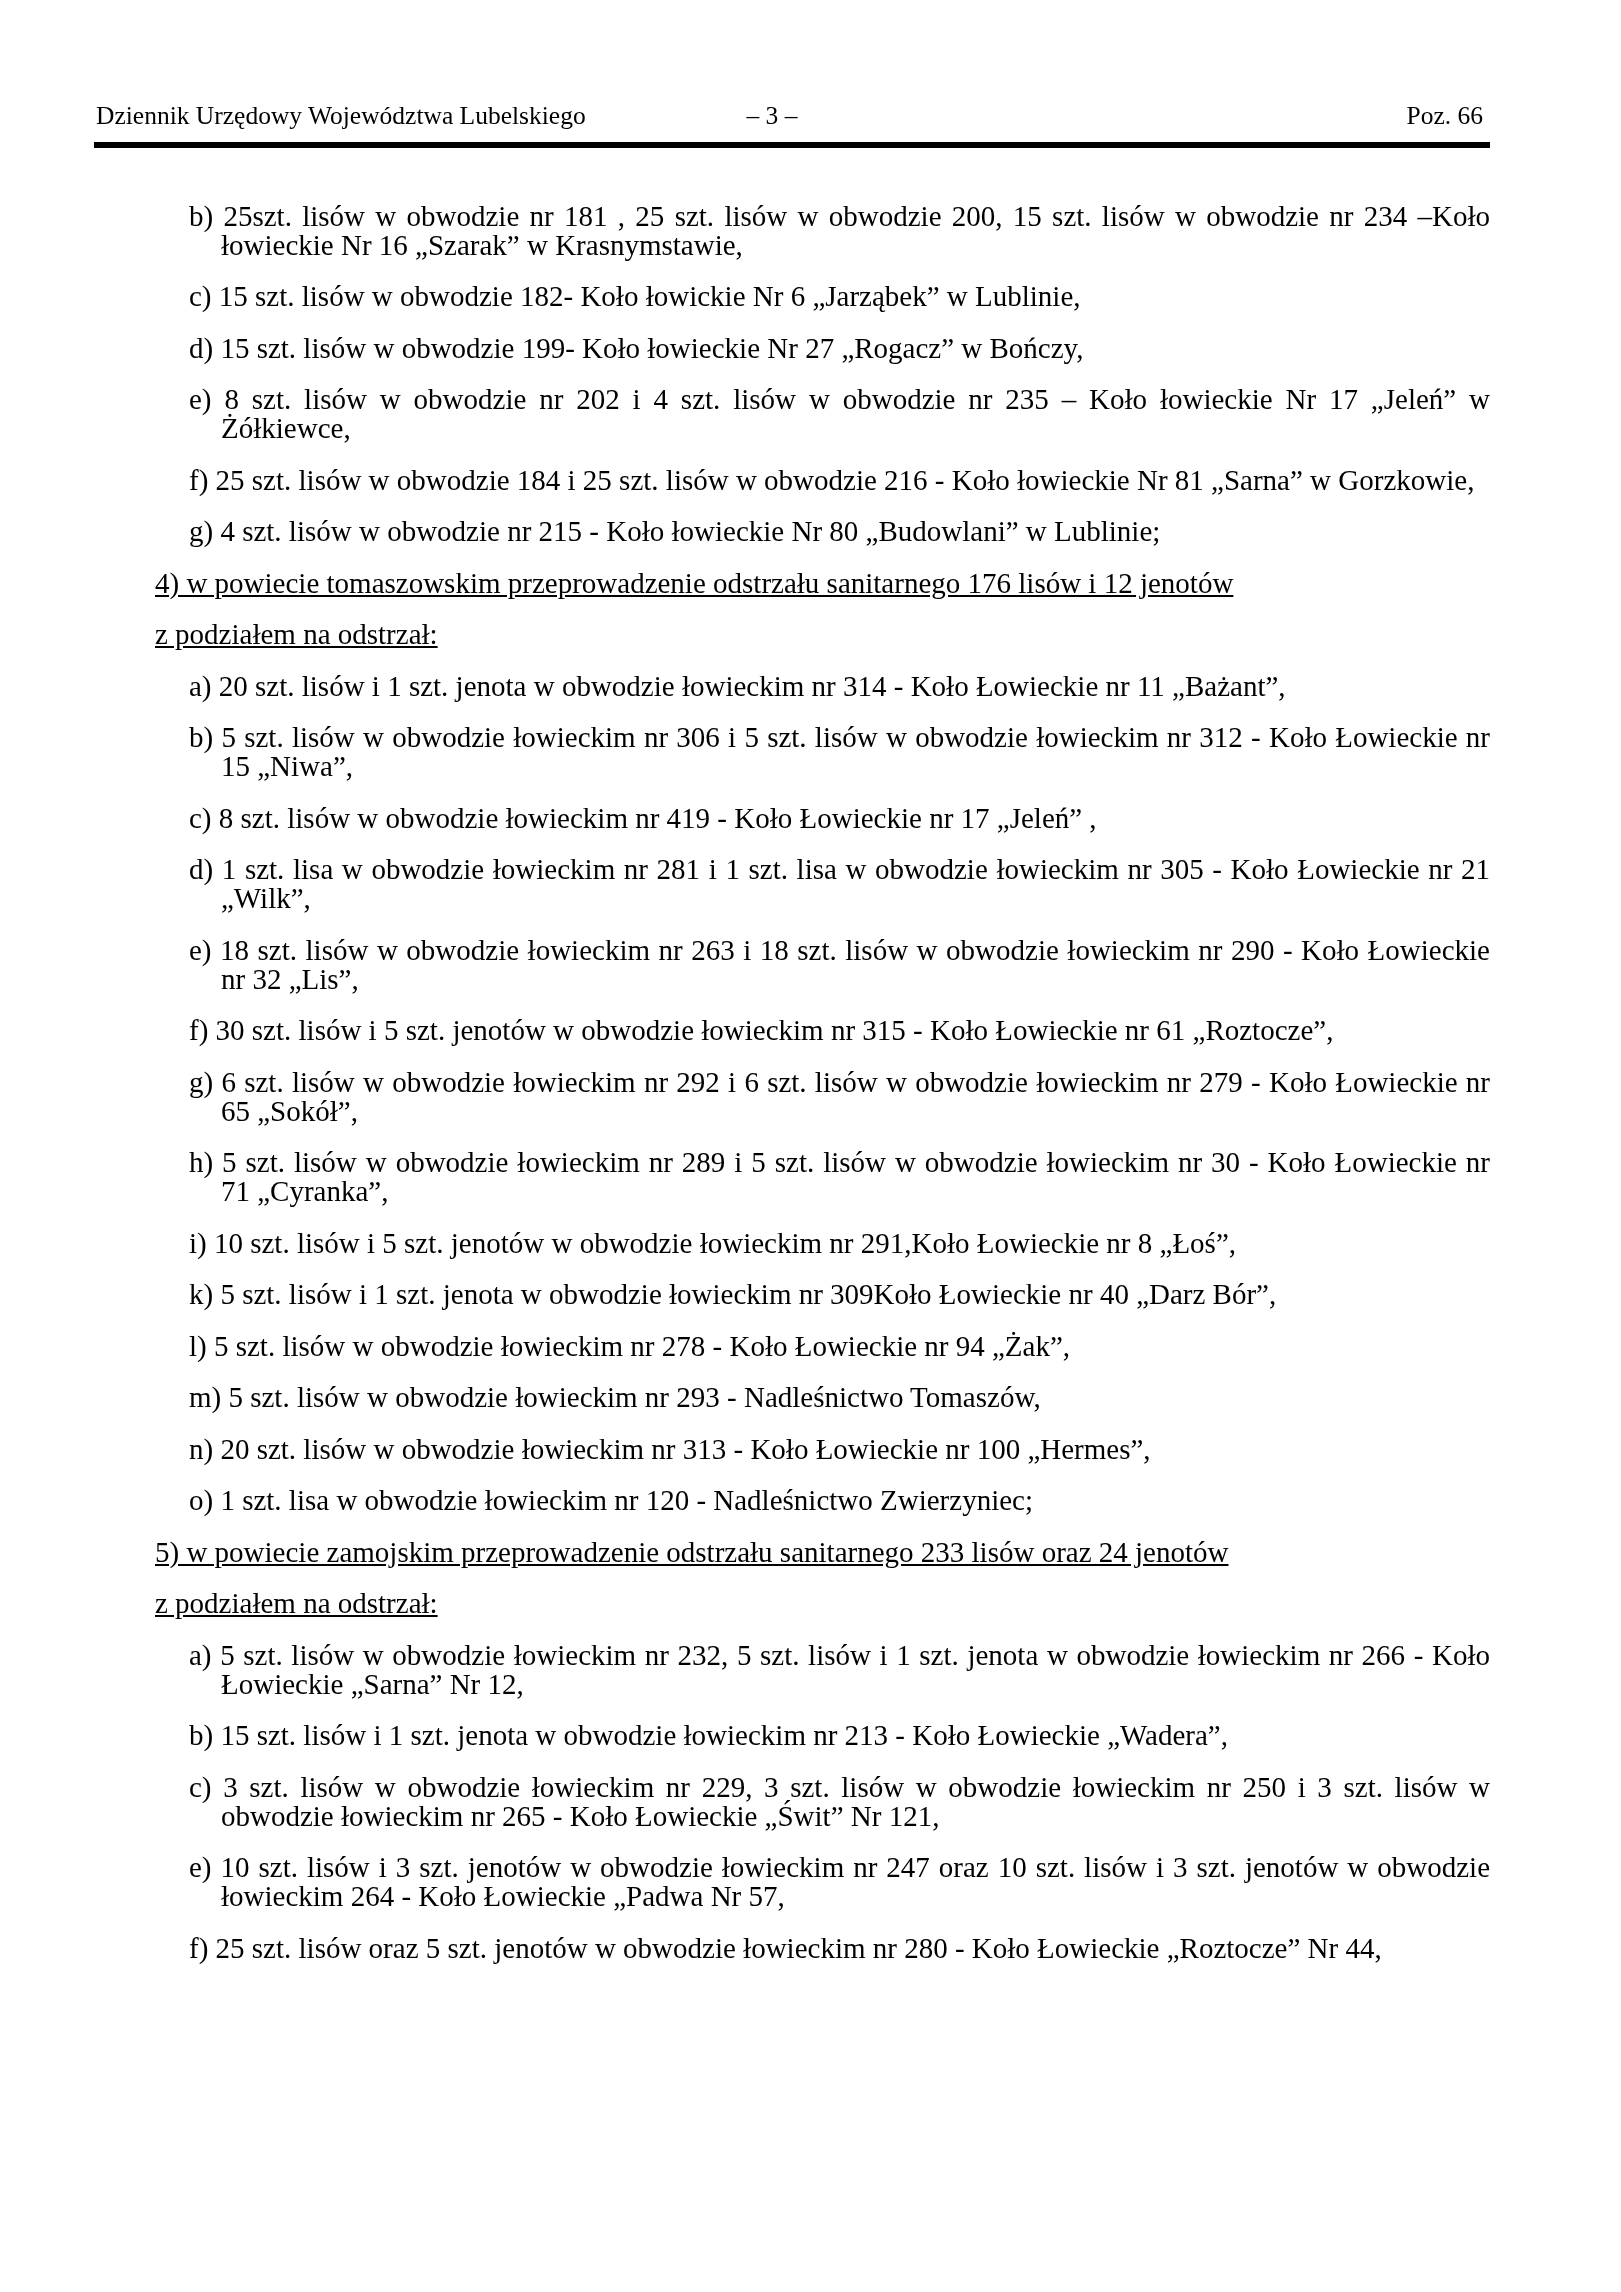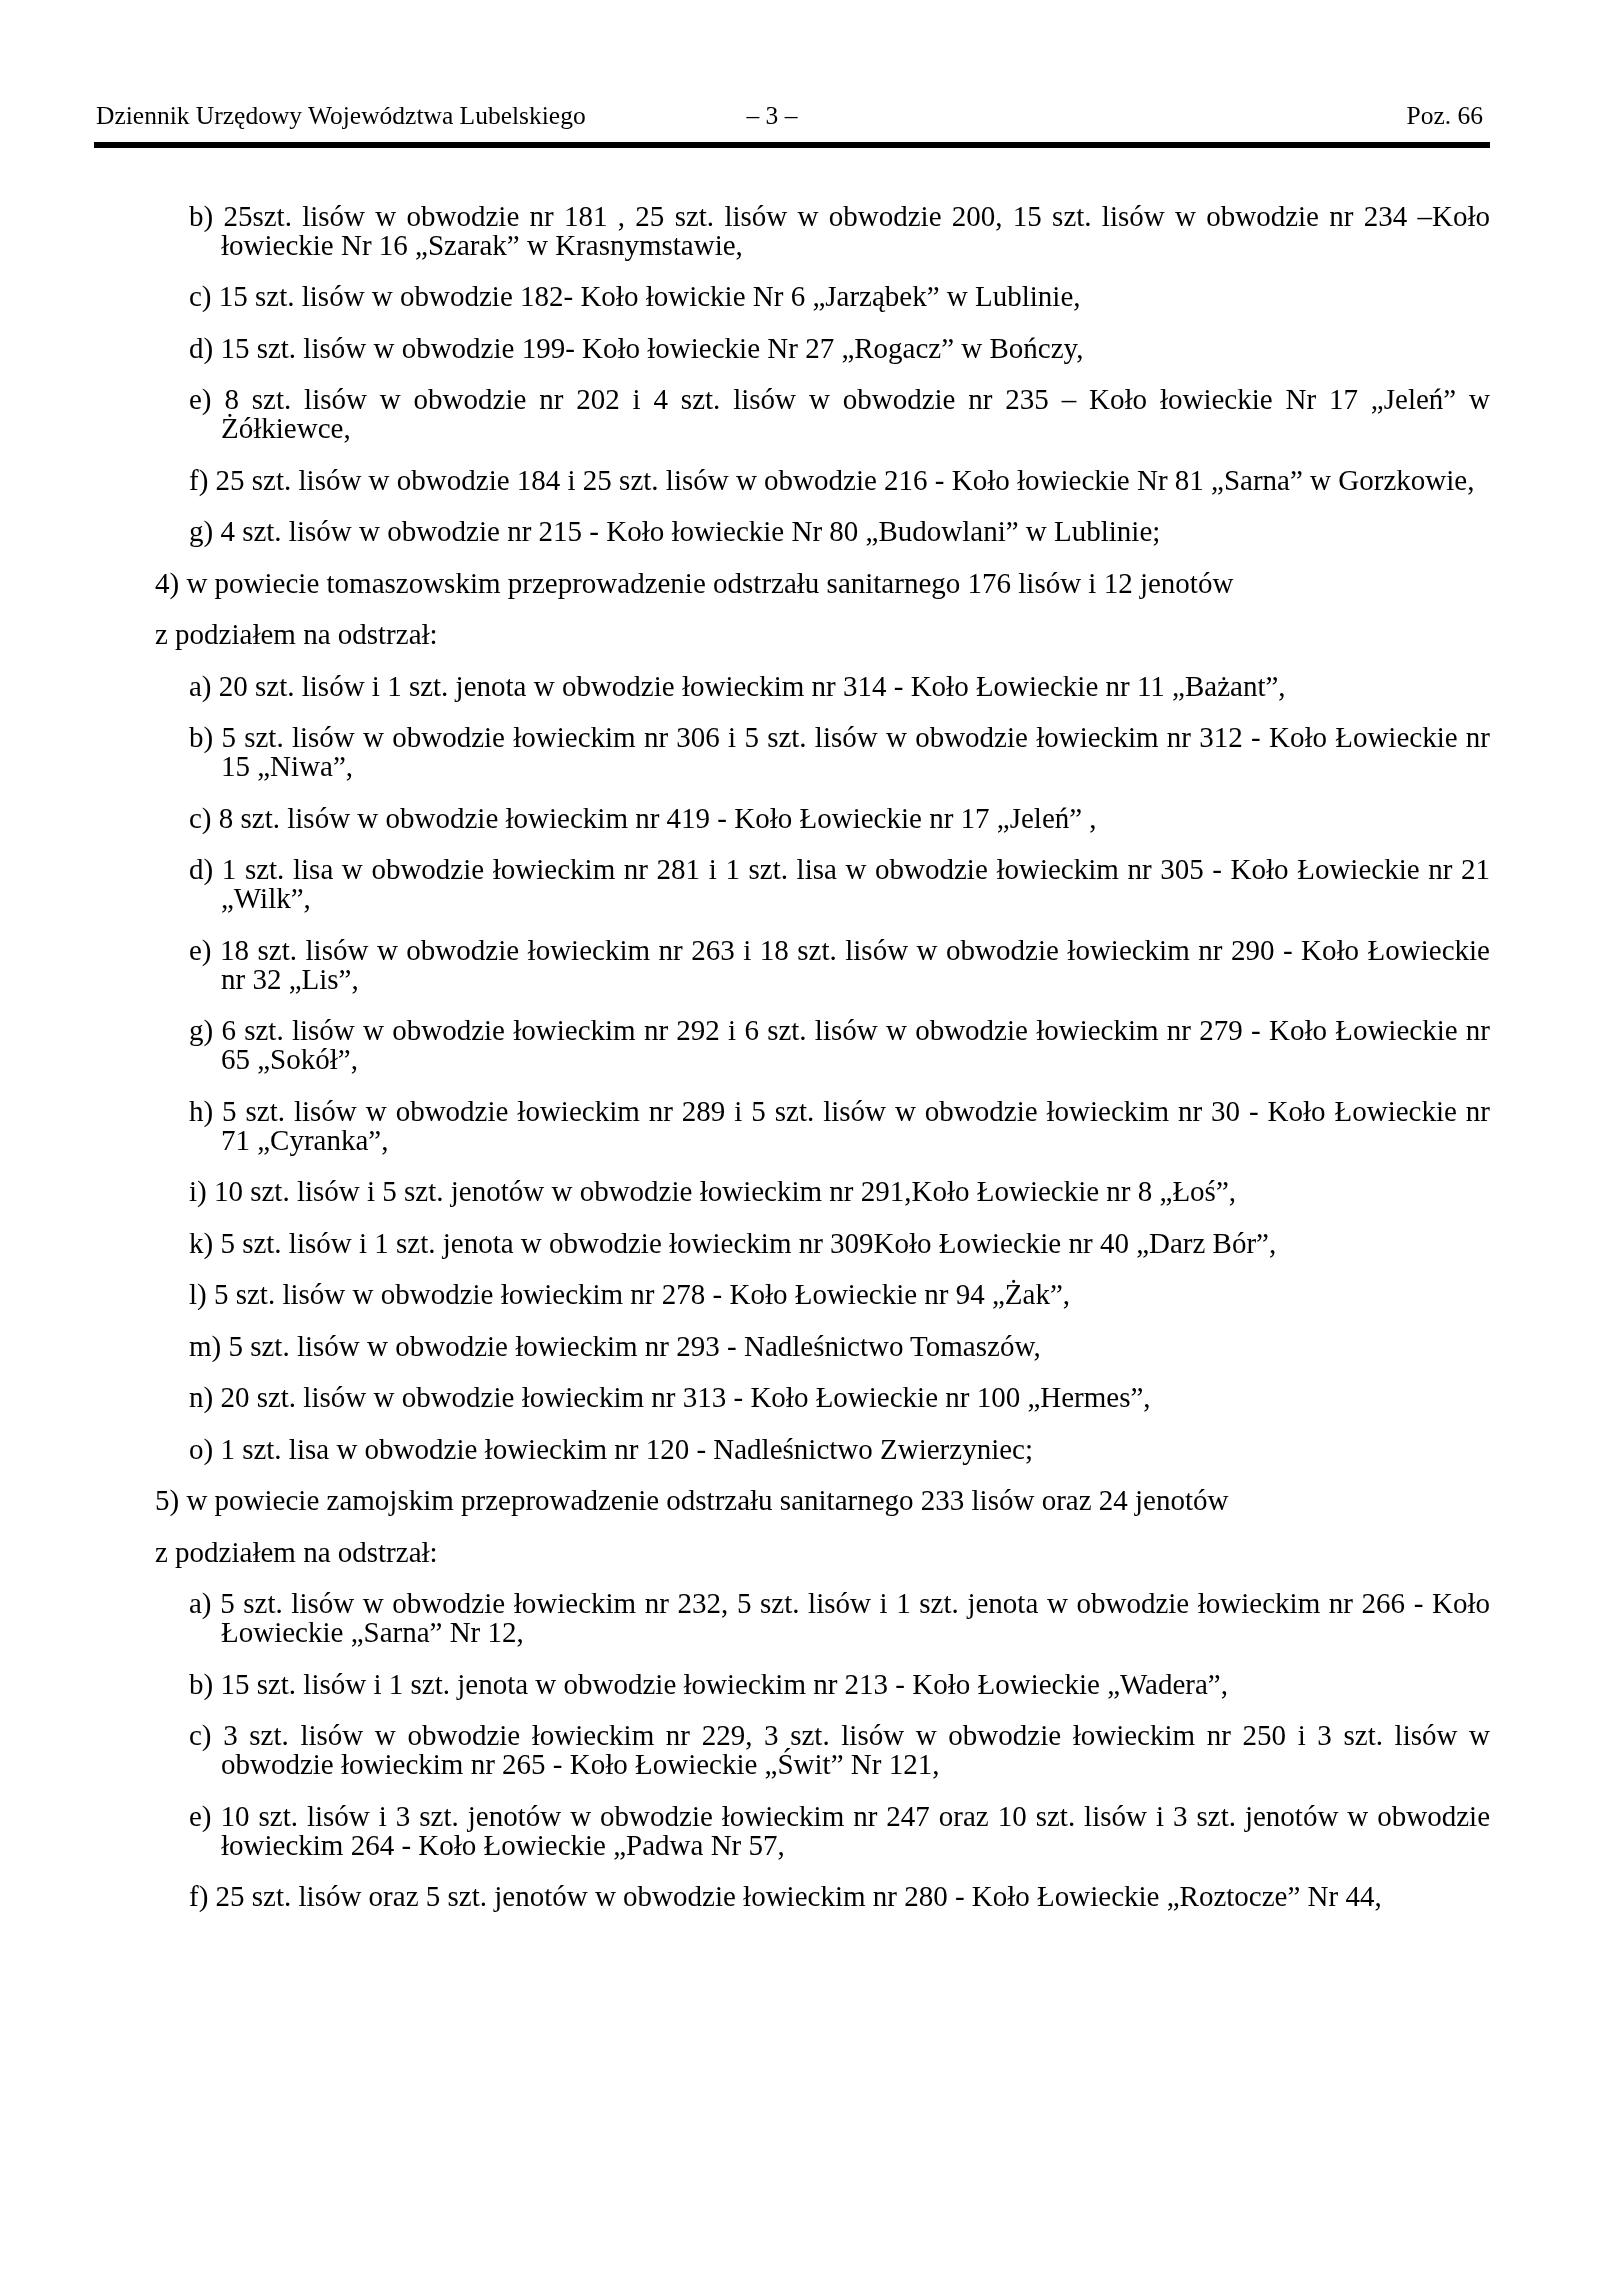"4) w powiecie tomaszowskim" p.p-number, p.p-plain { text-decoration: none -> underline }
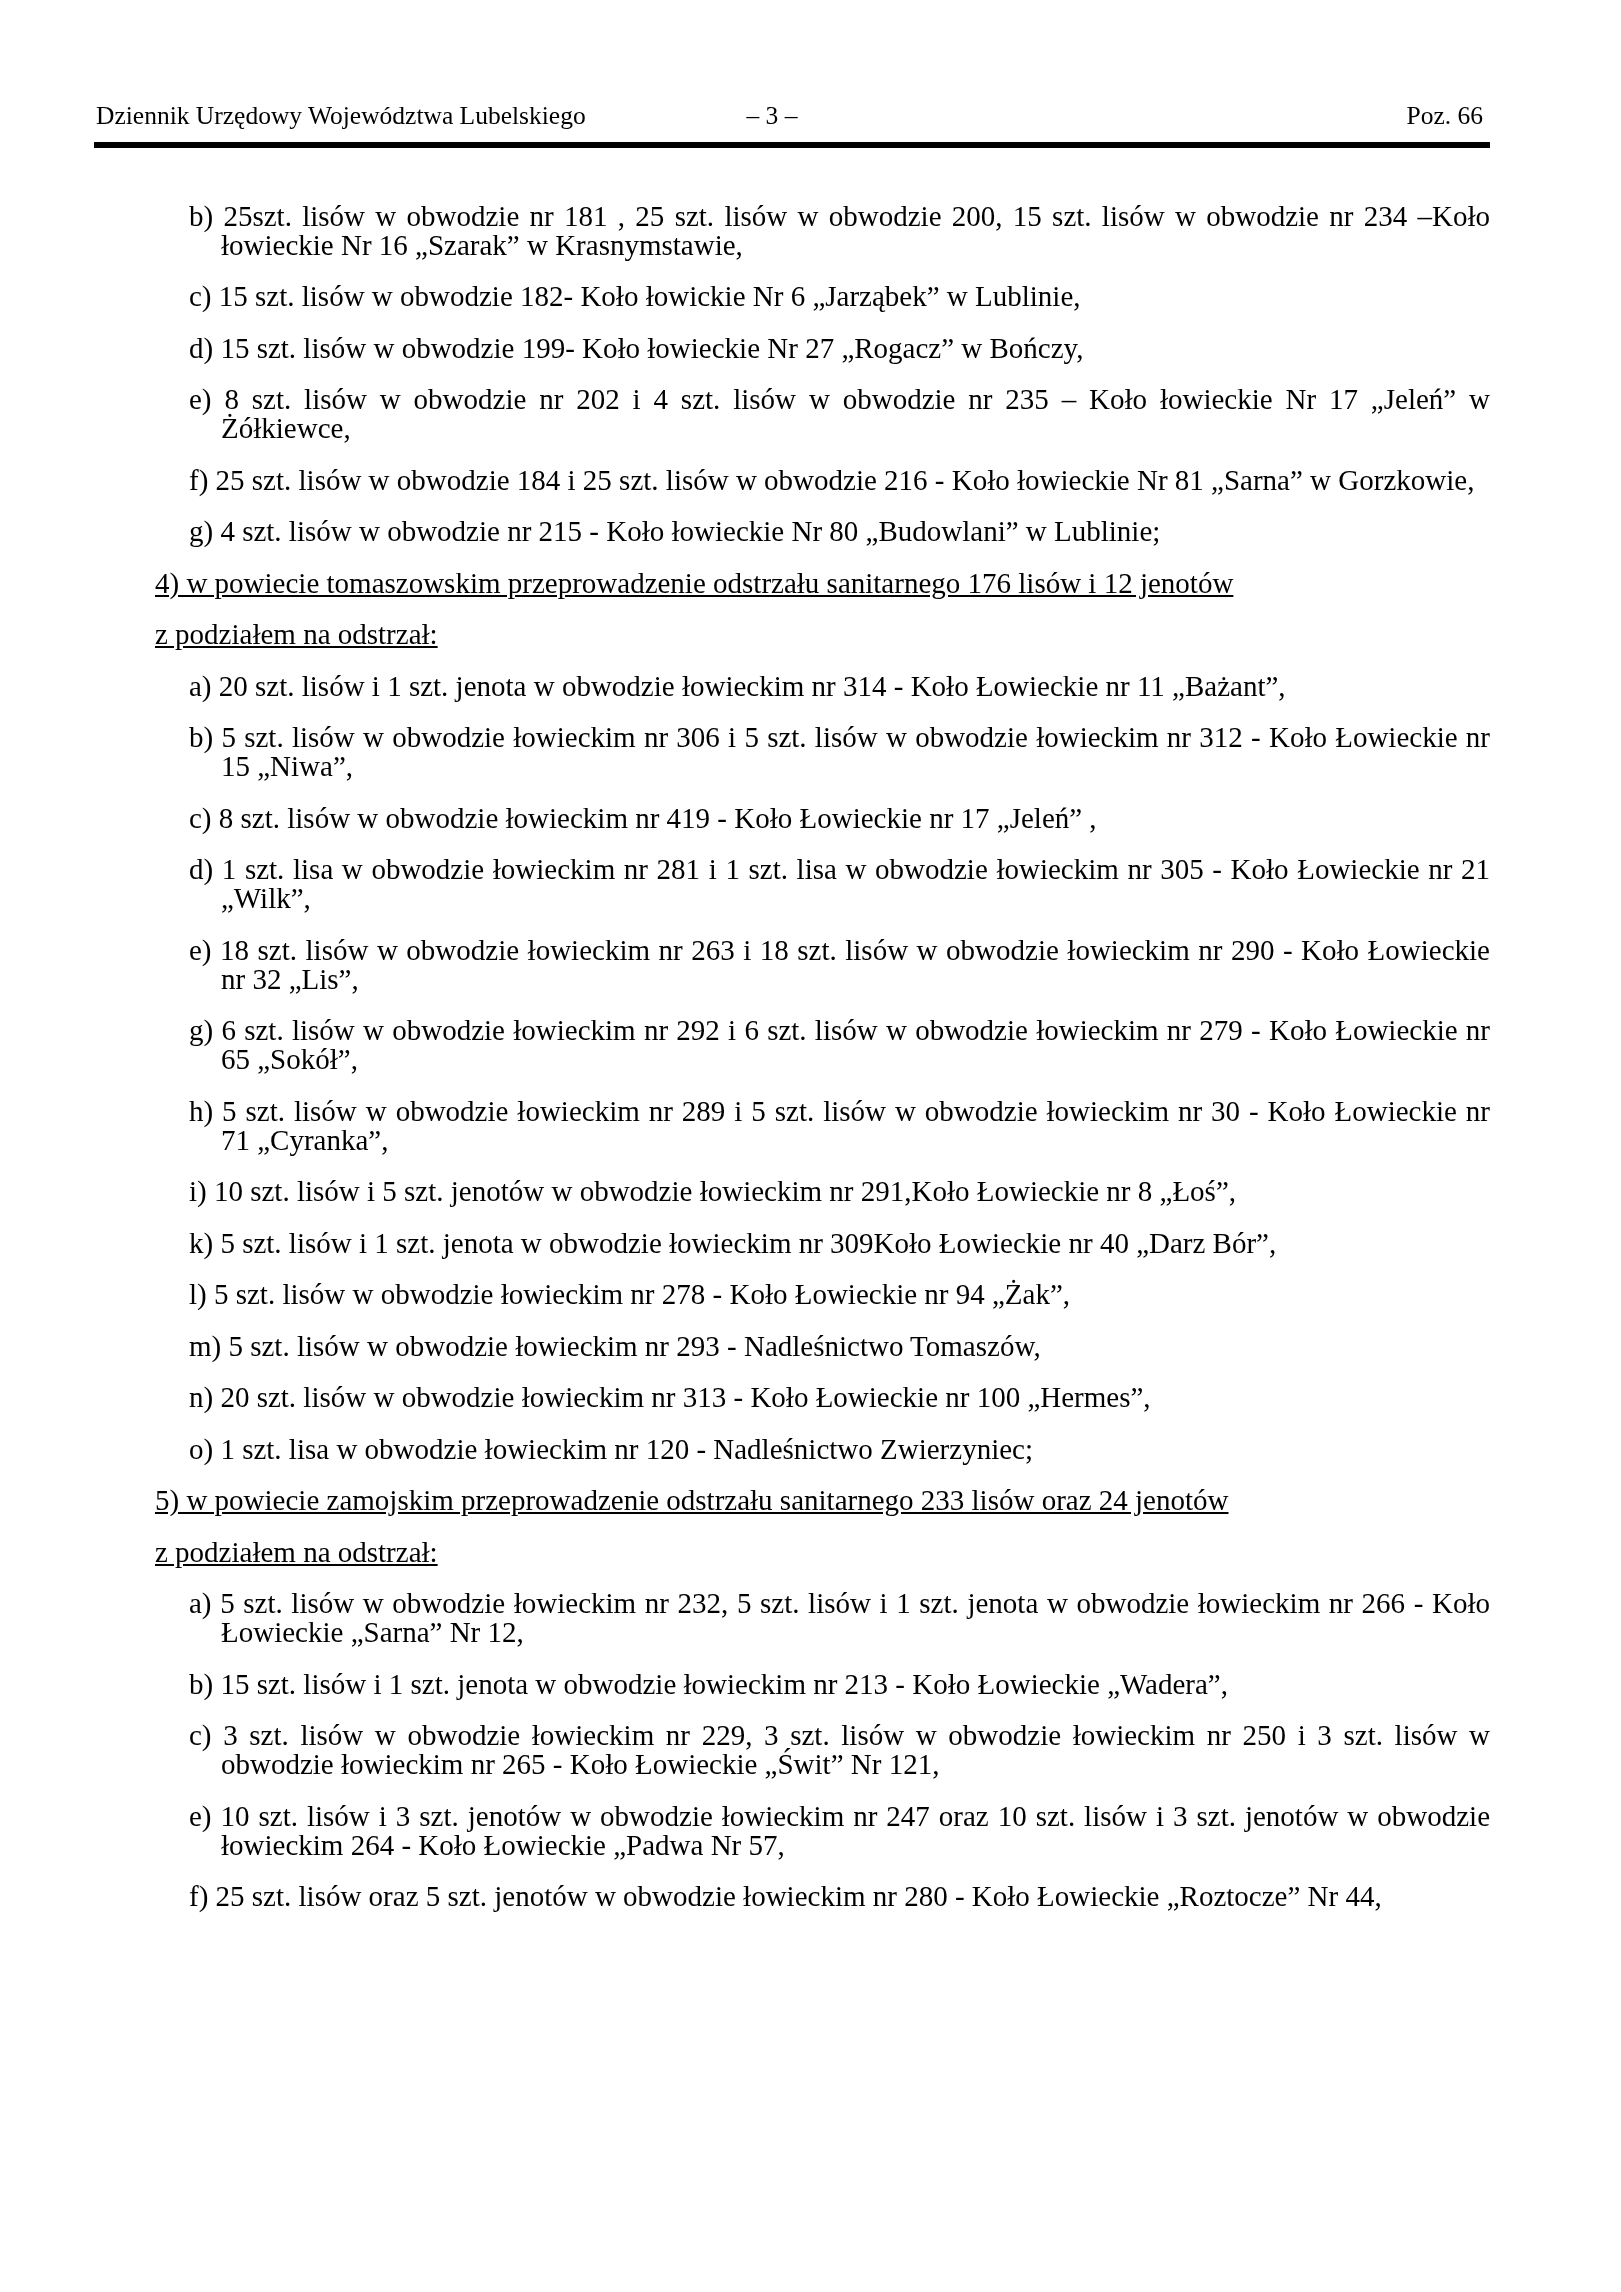"f) 30 szt. lisów i" p.p-letter { html: none -> <p>f) 30 szt. lisów i 5 szt. jenotów w obwodzie łowieckim nr 315 - Koło Łowieckie nr 61 „Roztocze”,</p> }
